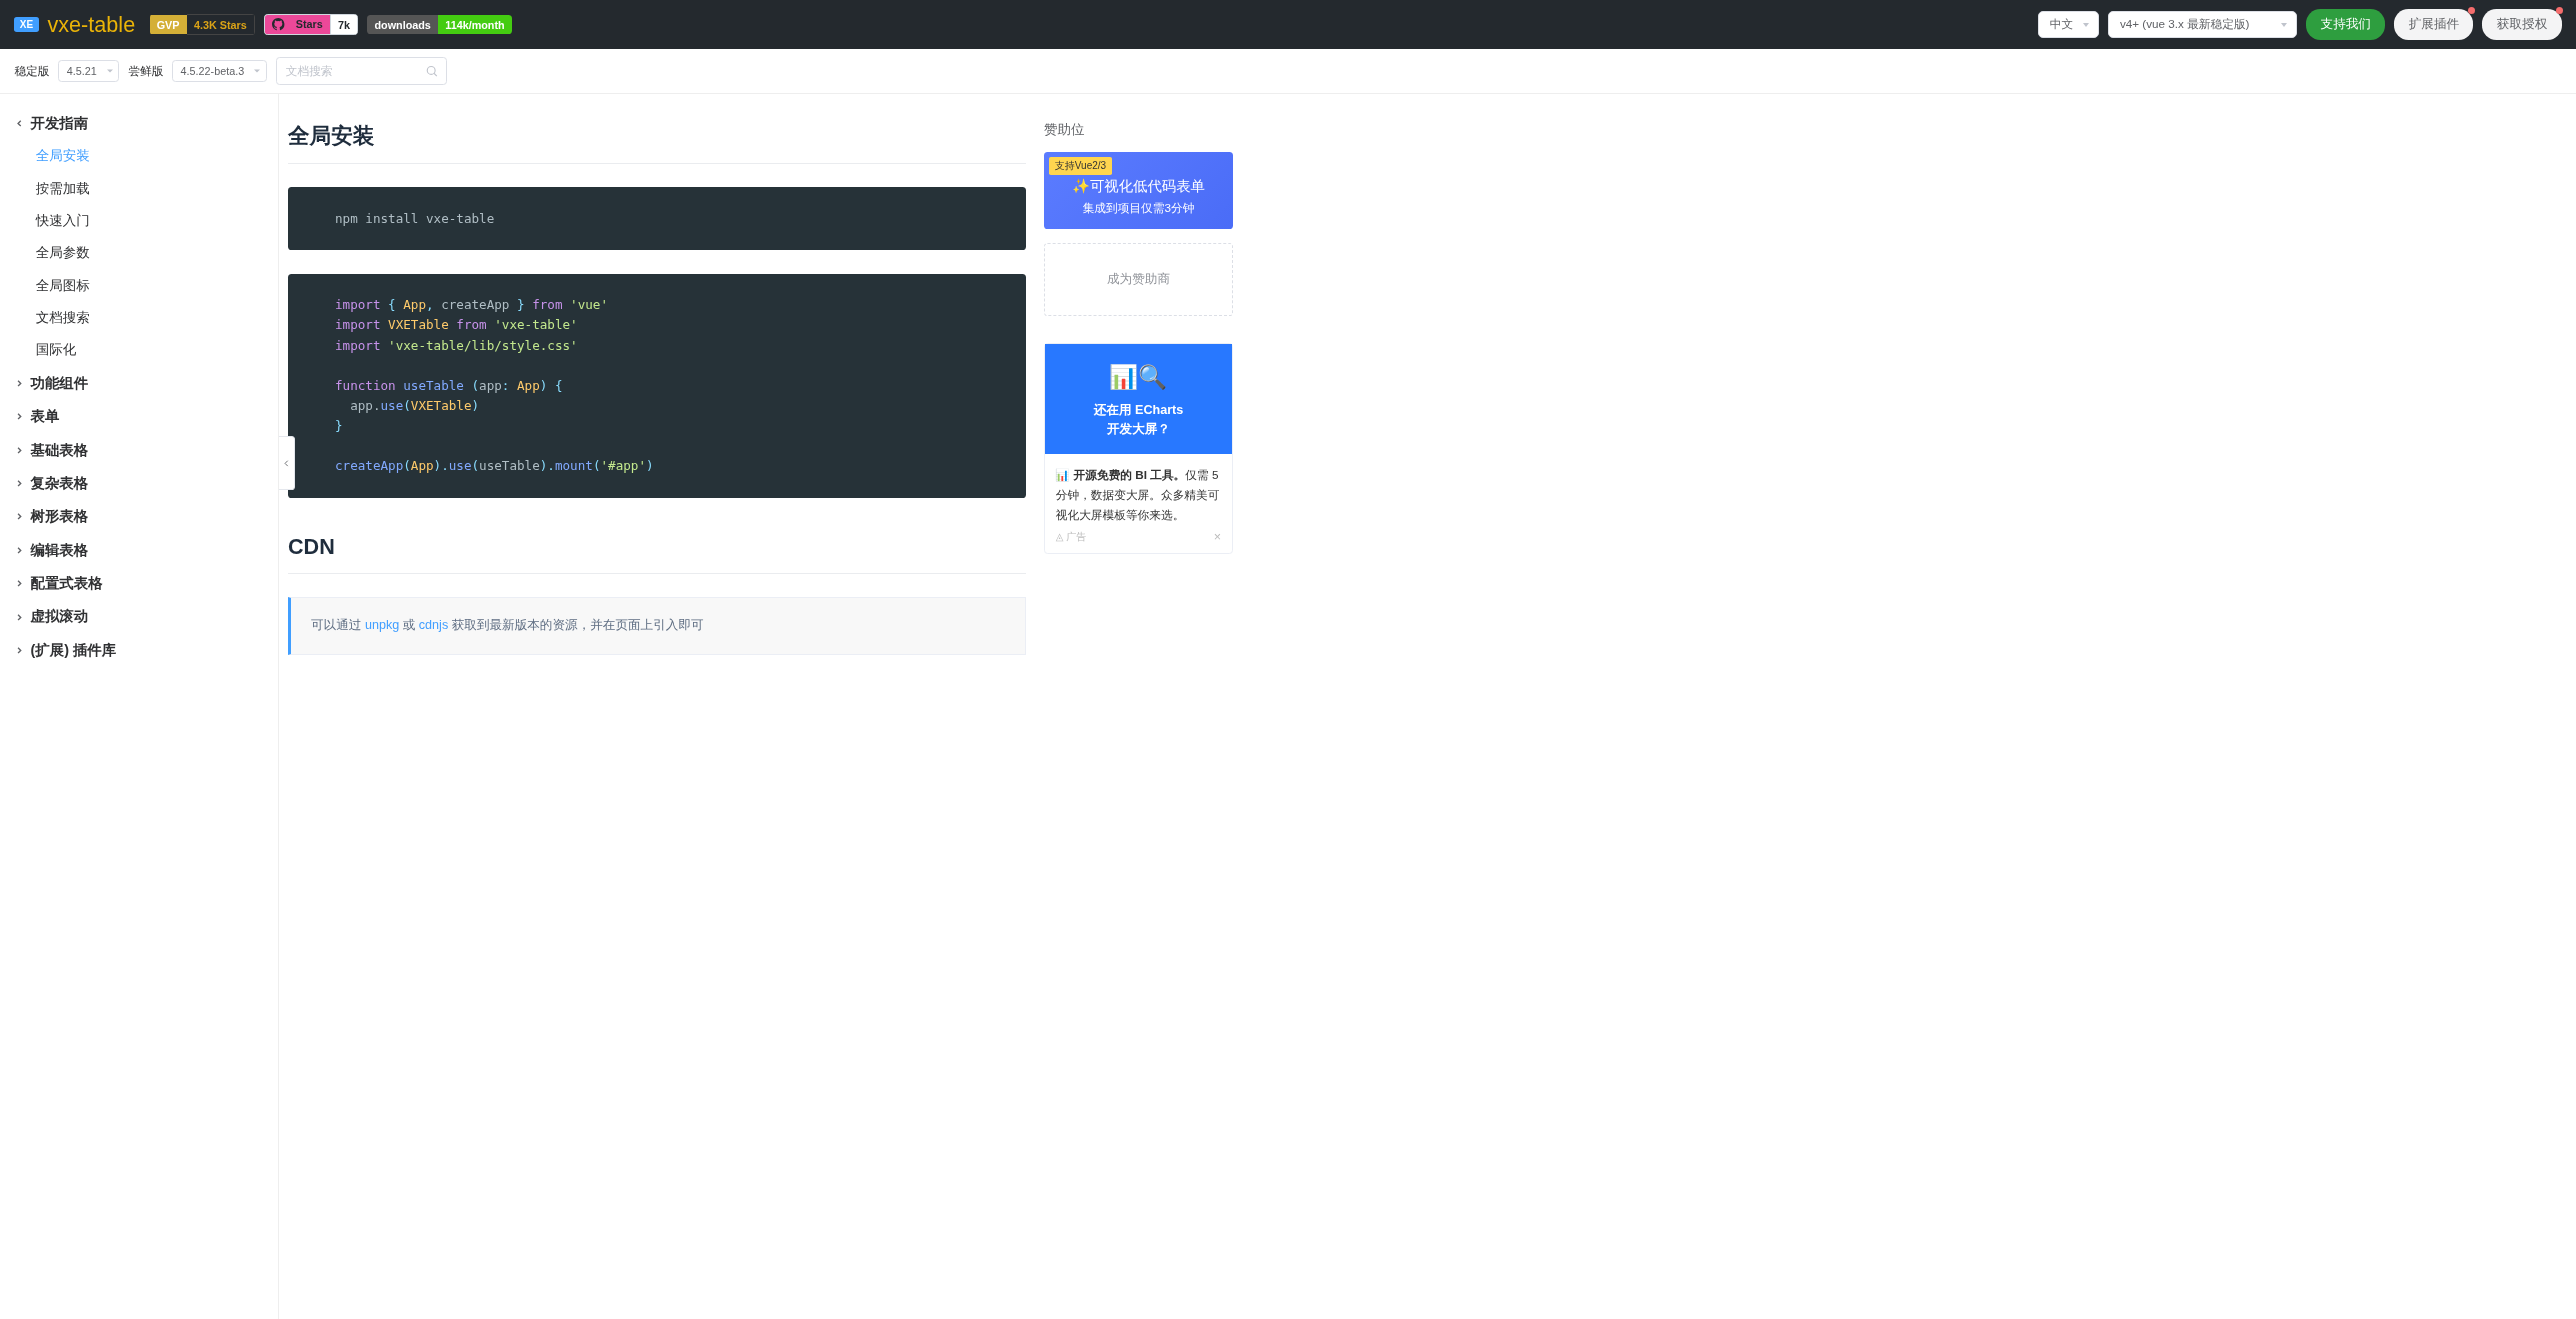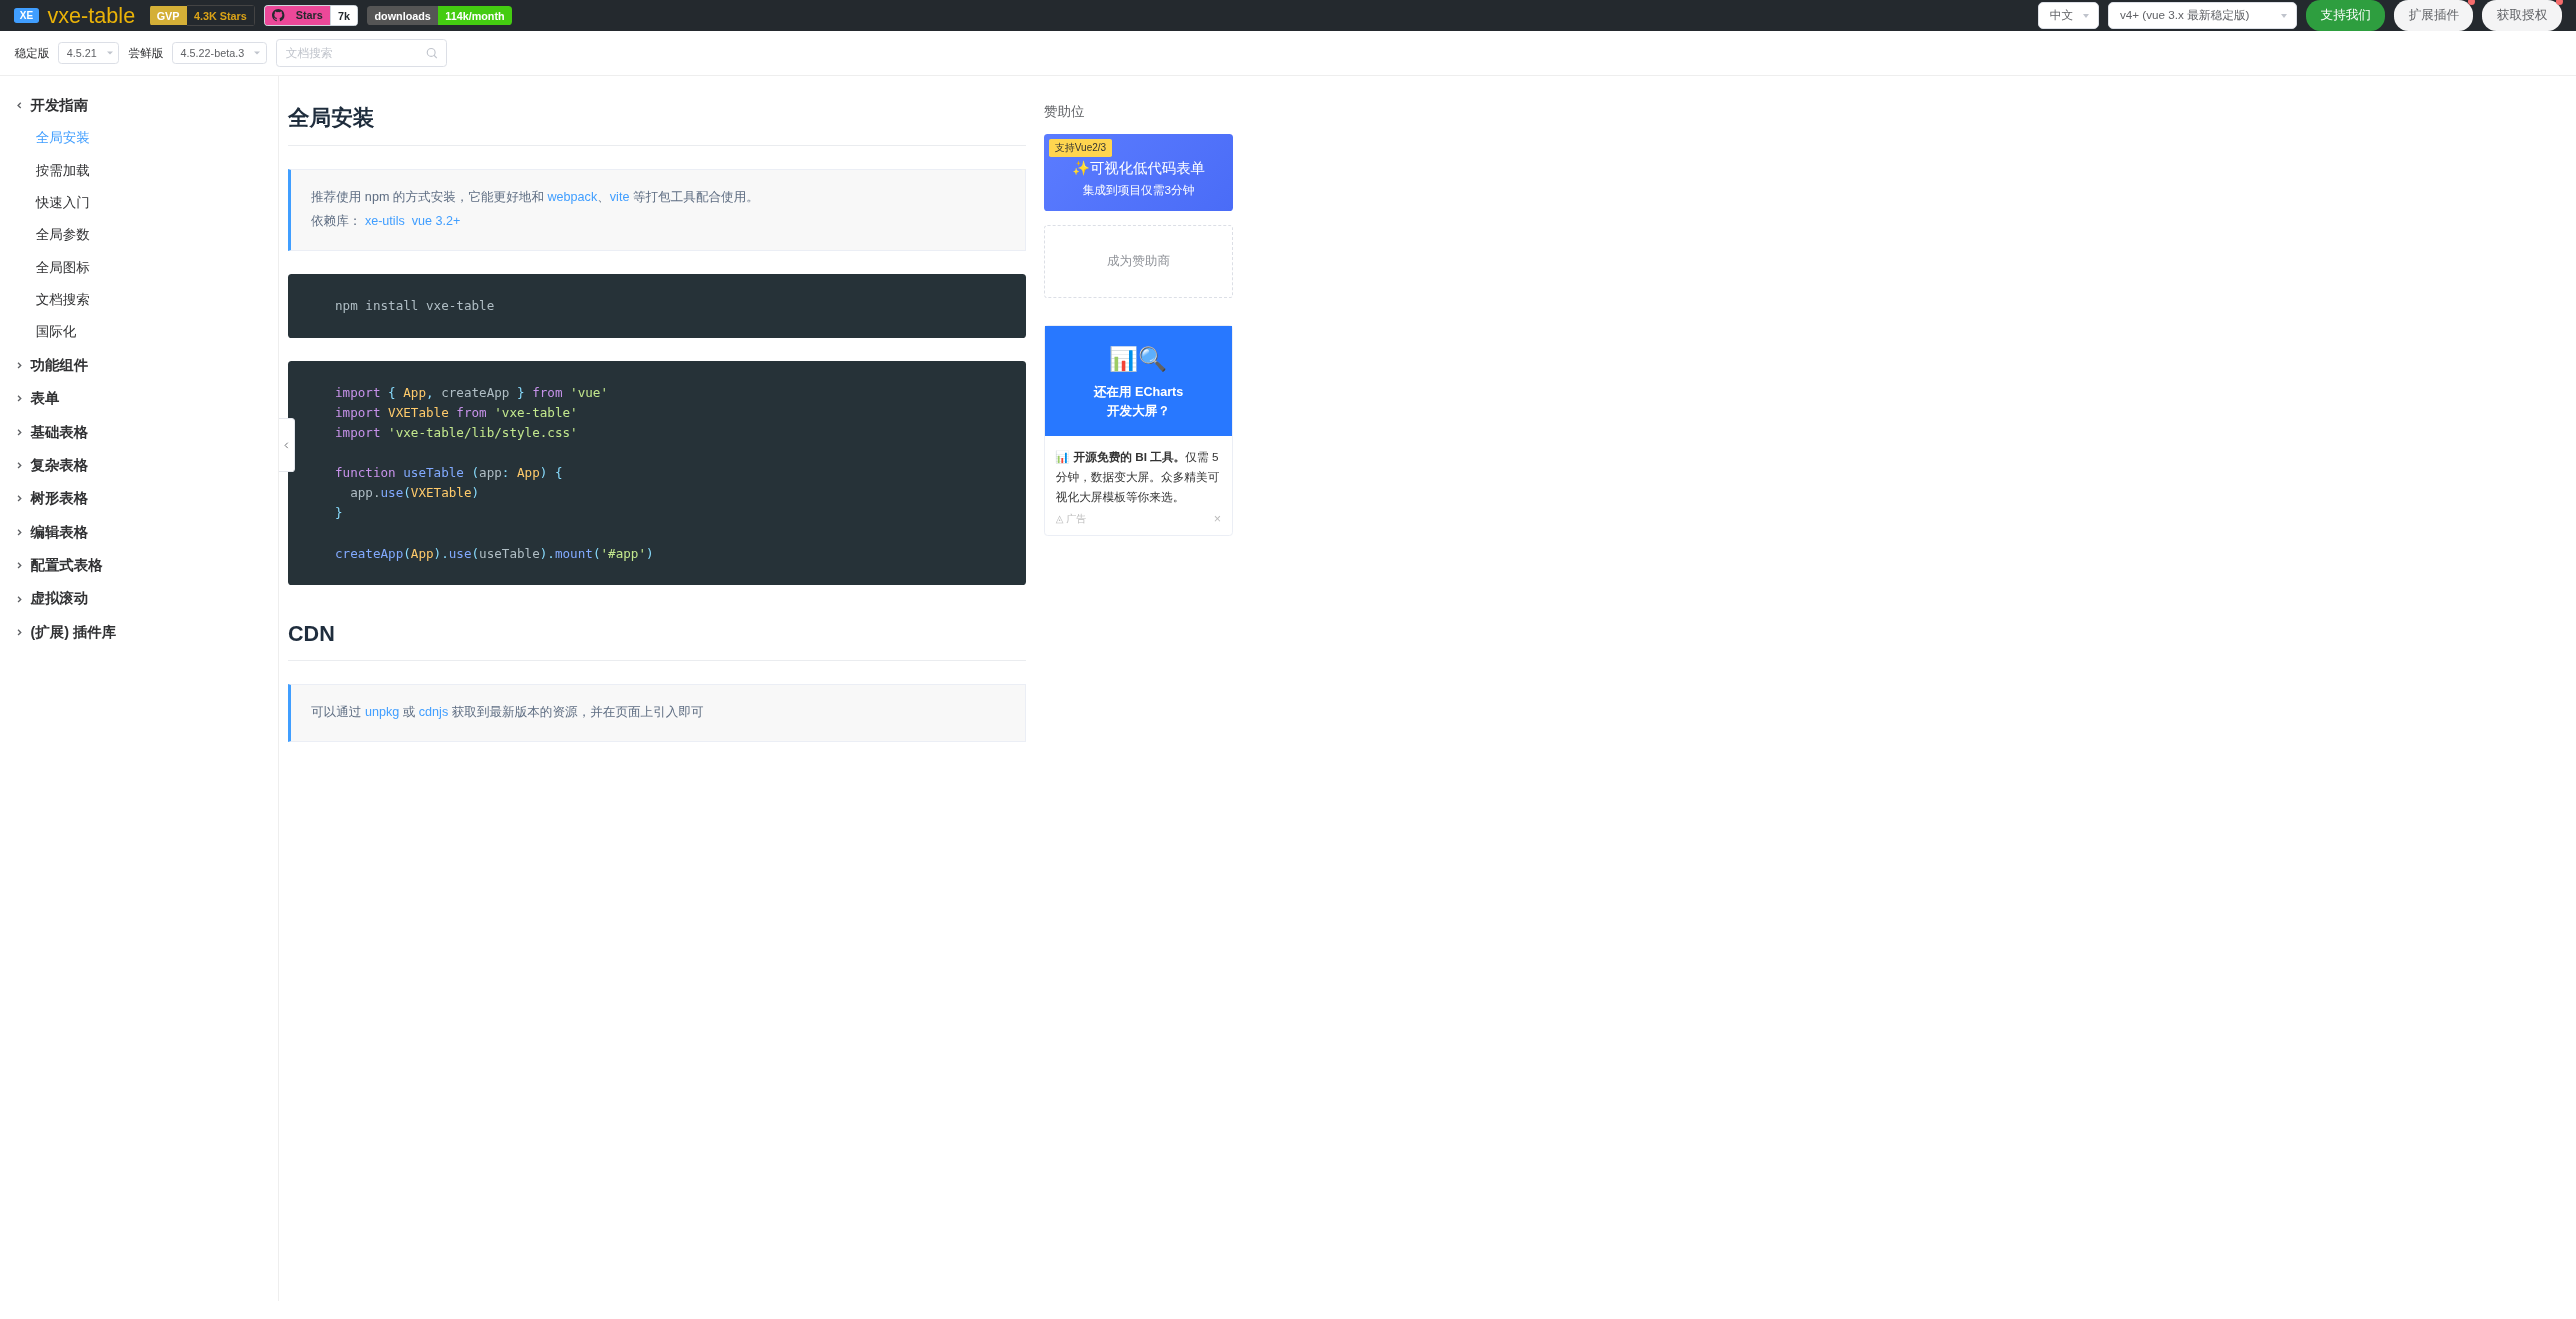"XE" .topbar { height: 31px -> 49px }
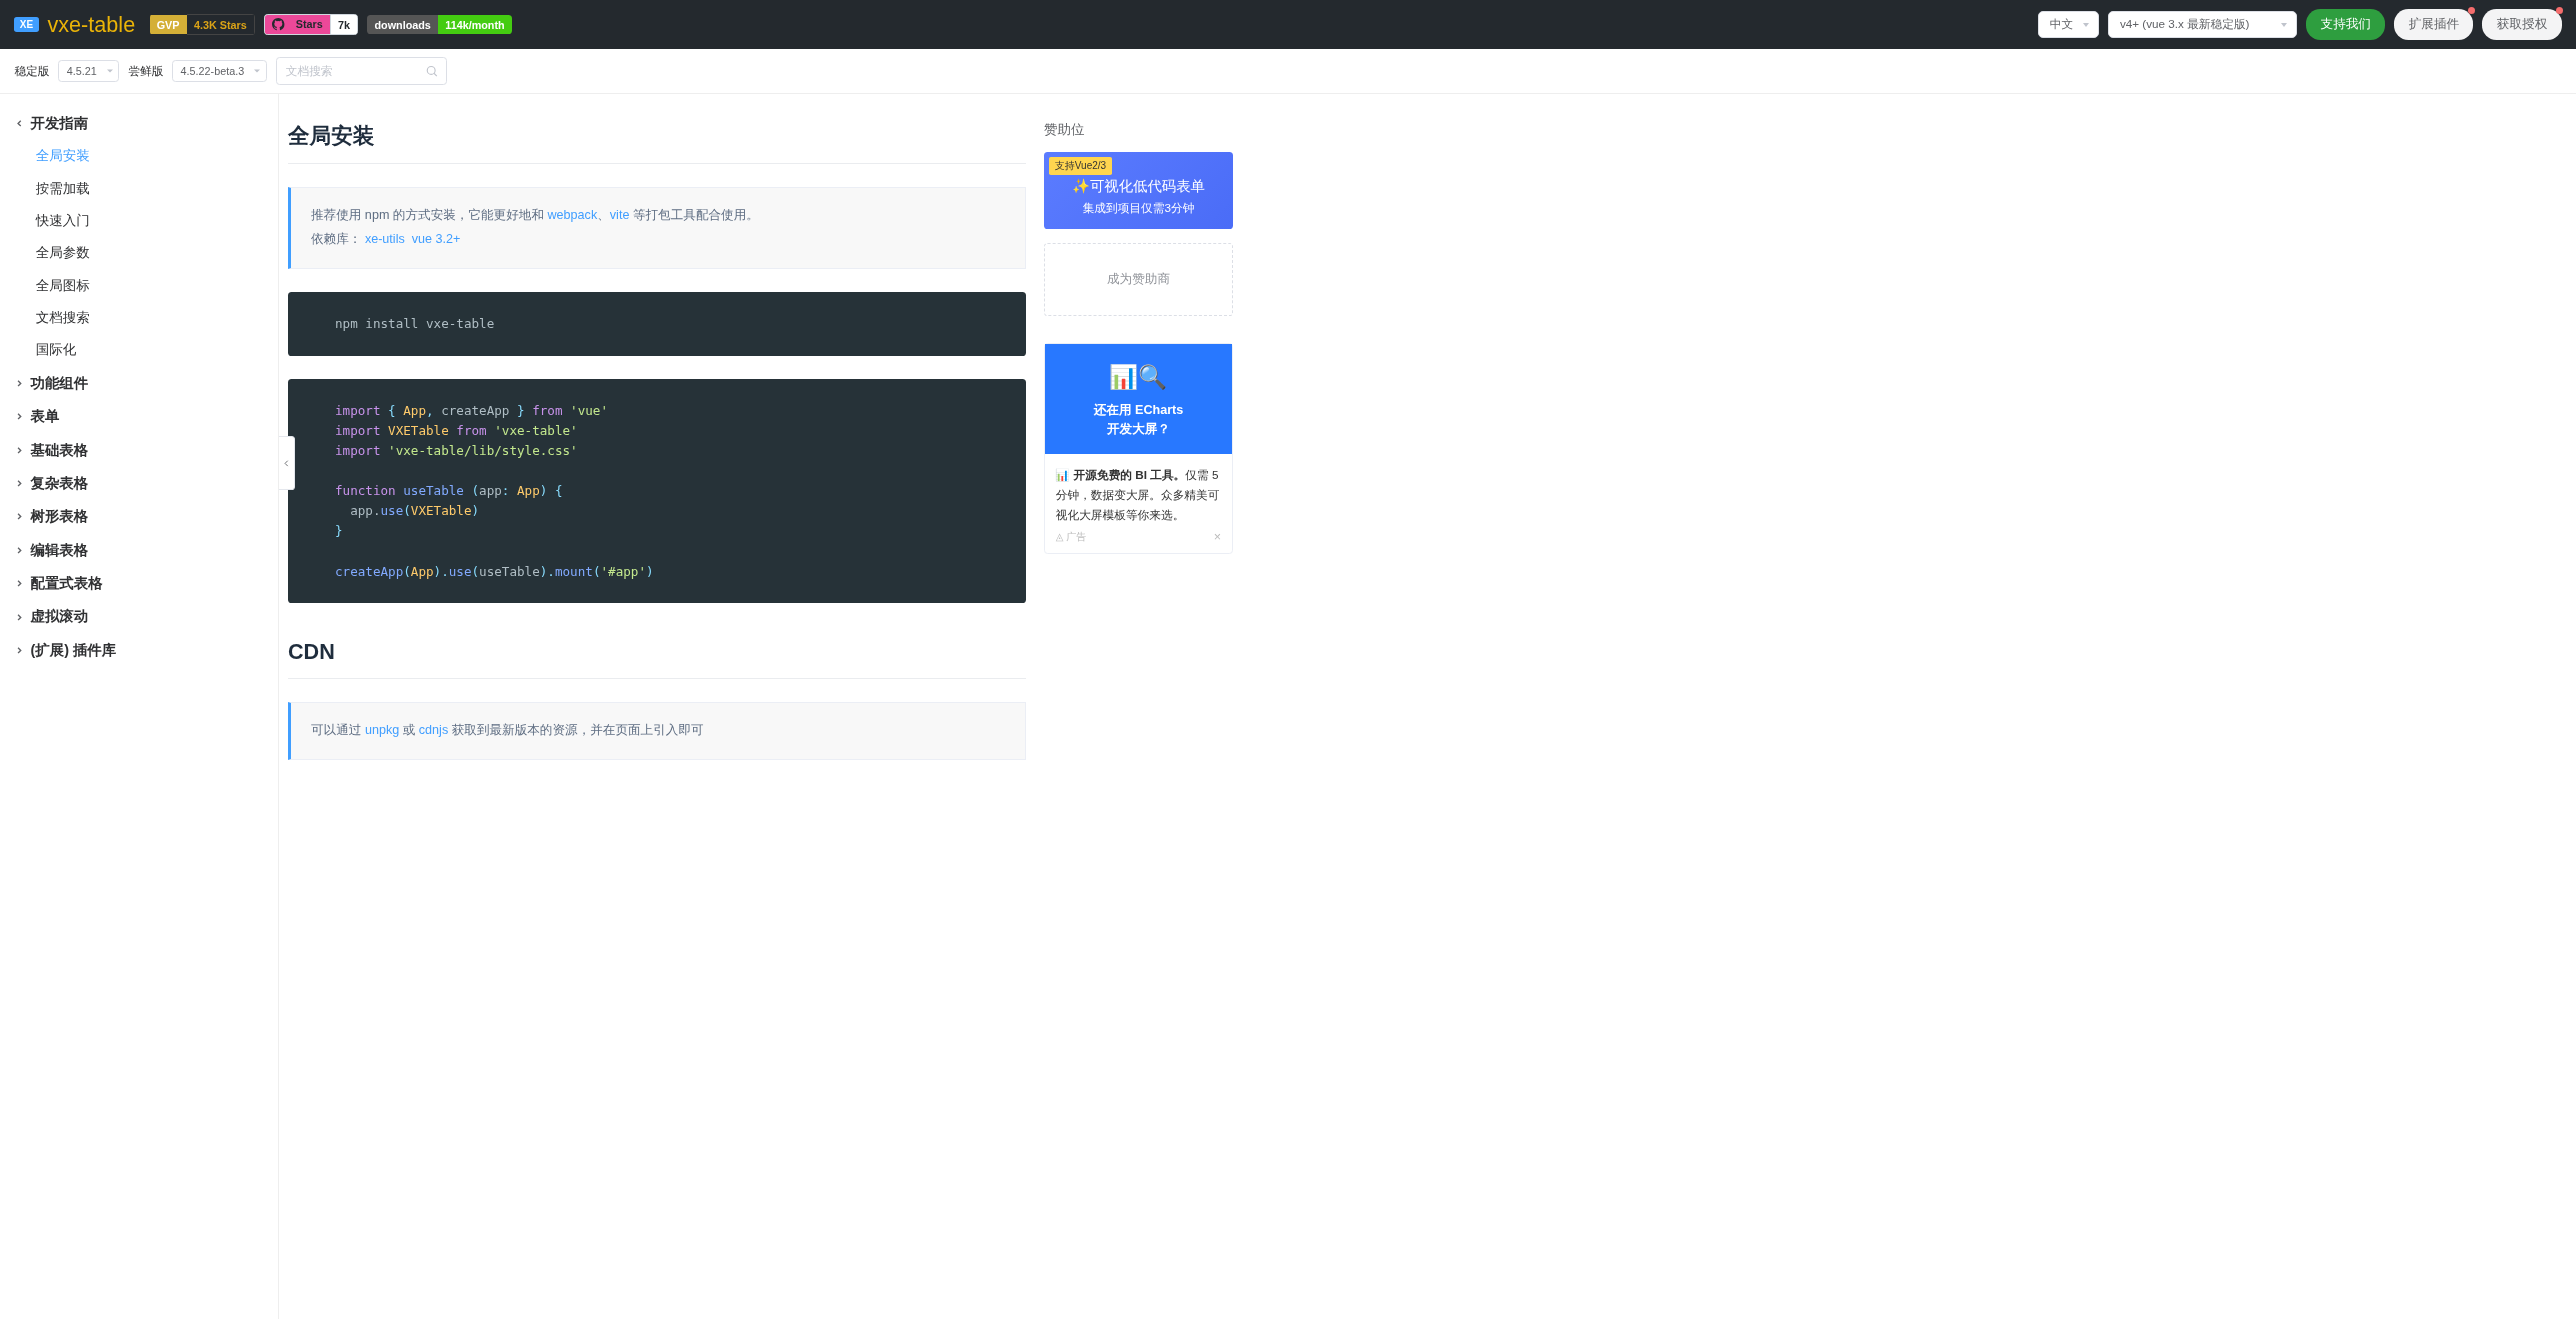"推荐使用 npm 的方式安装，它能更好地和 webpack、vite" div.tip { html: <div> <div><span>推荐使用 npm 的方式安装，它能更好地和 </span><a>webpack</a><span>、</span><a>vite</a><span> 等打包工具配合使用。</span></div> <div><span>依赖库： </span> <a>xe-utils</a>&nbsp;&nbsp;<a>vue 3.2+</a></div> </div> -> none }
